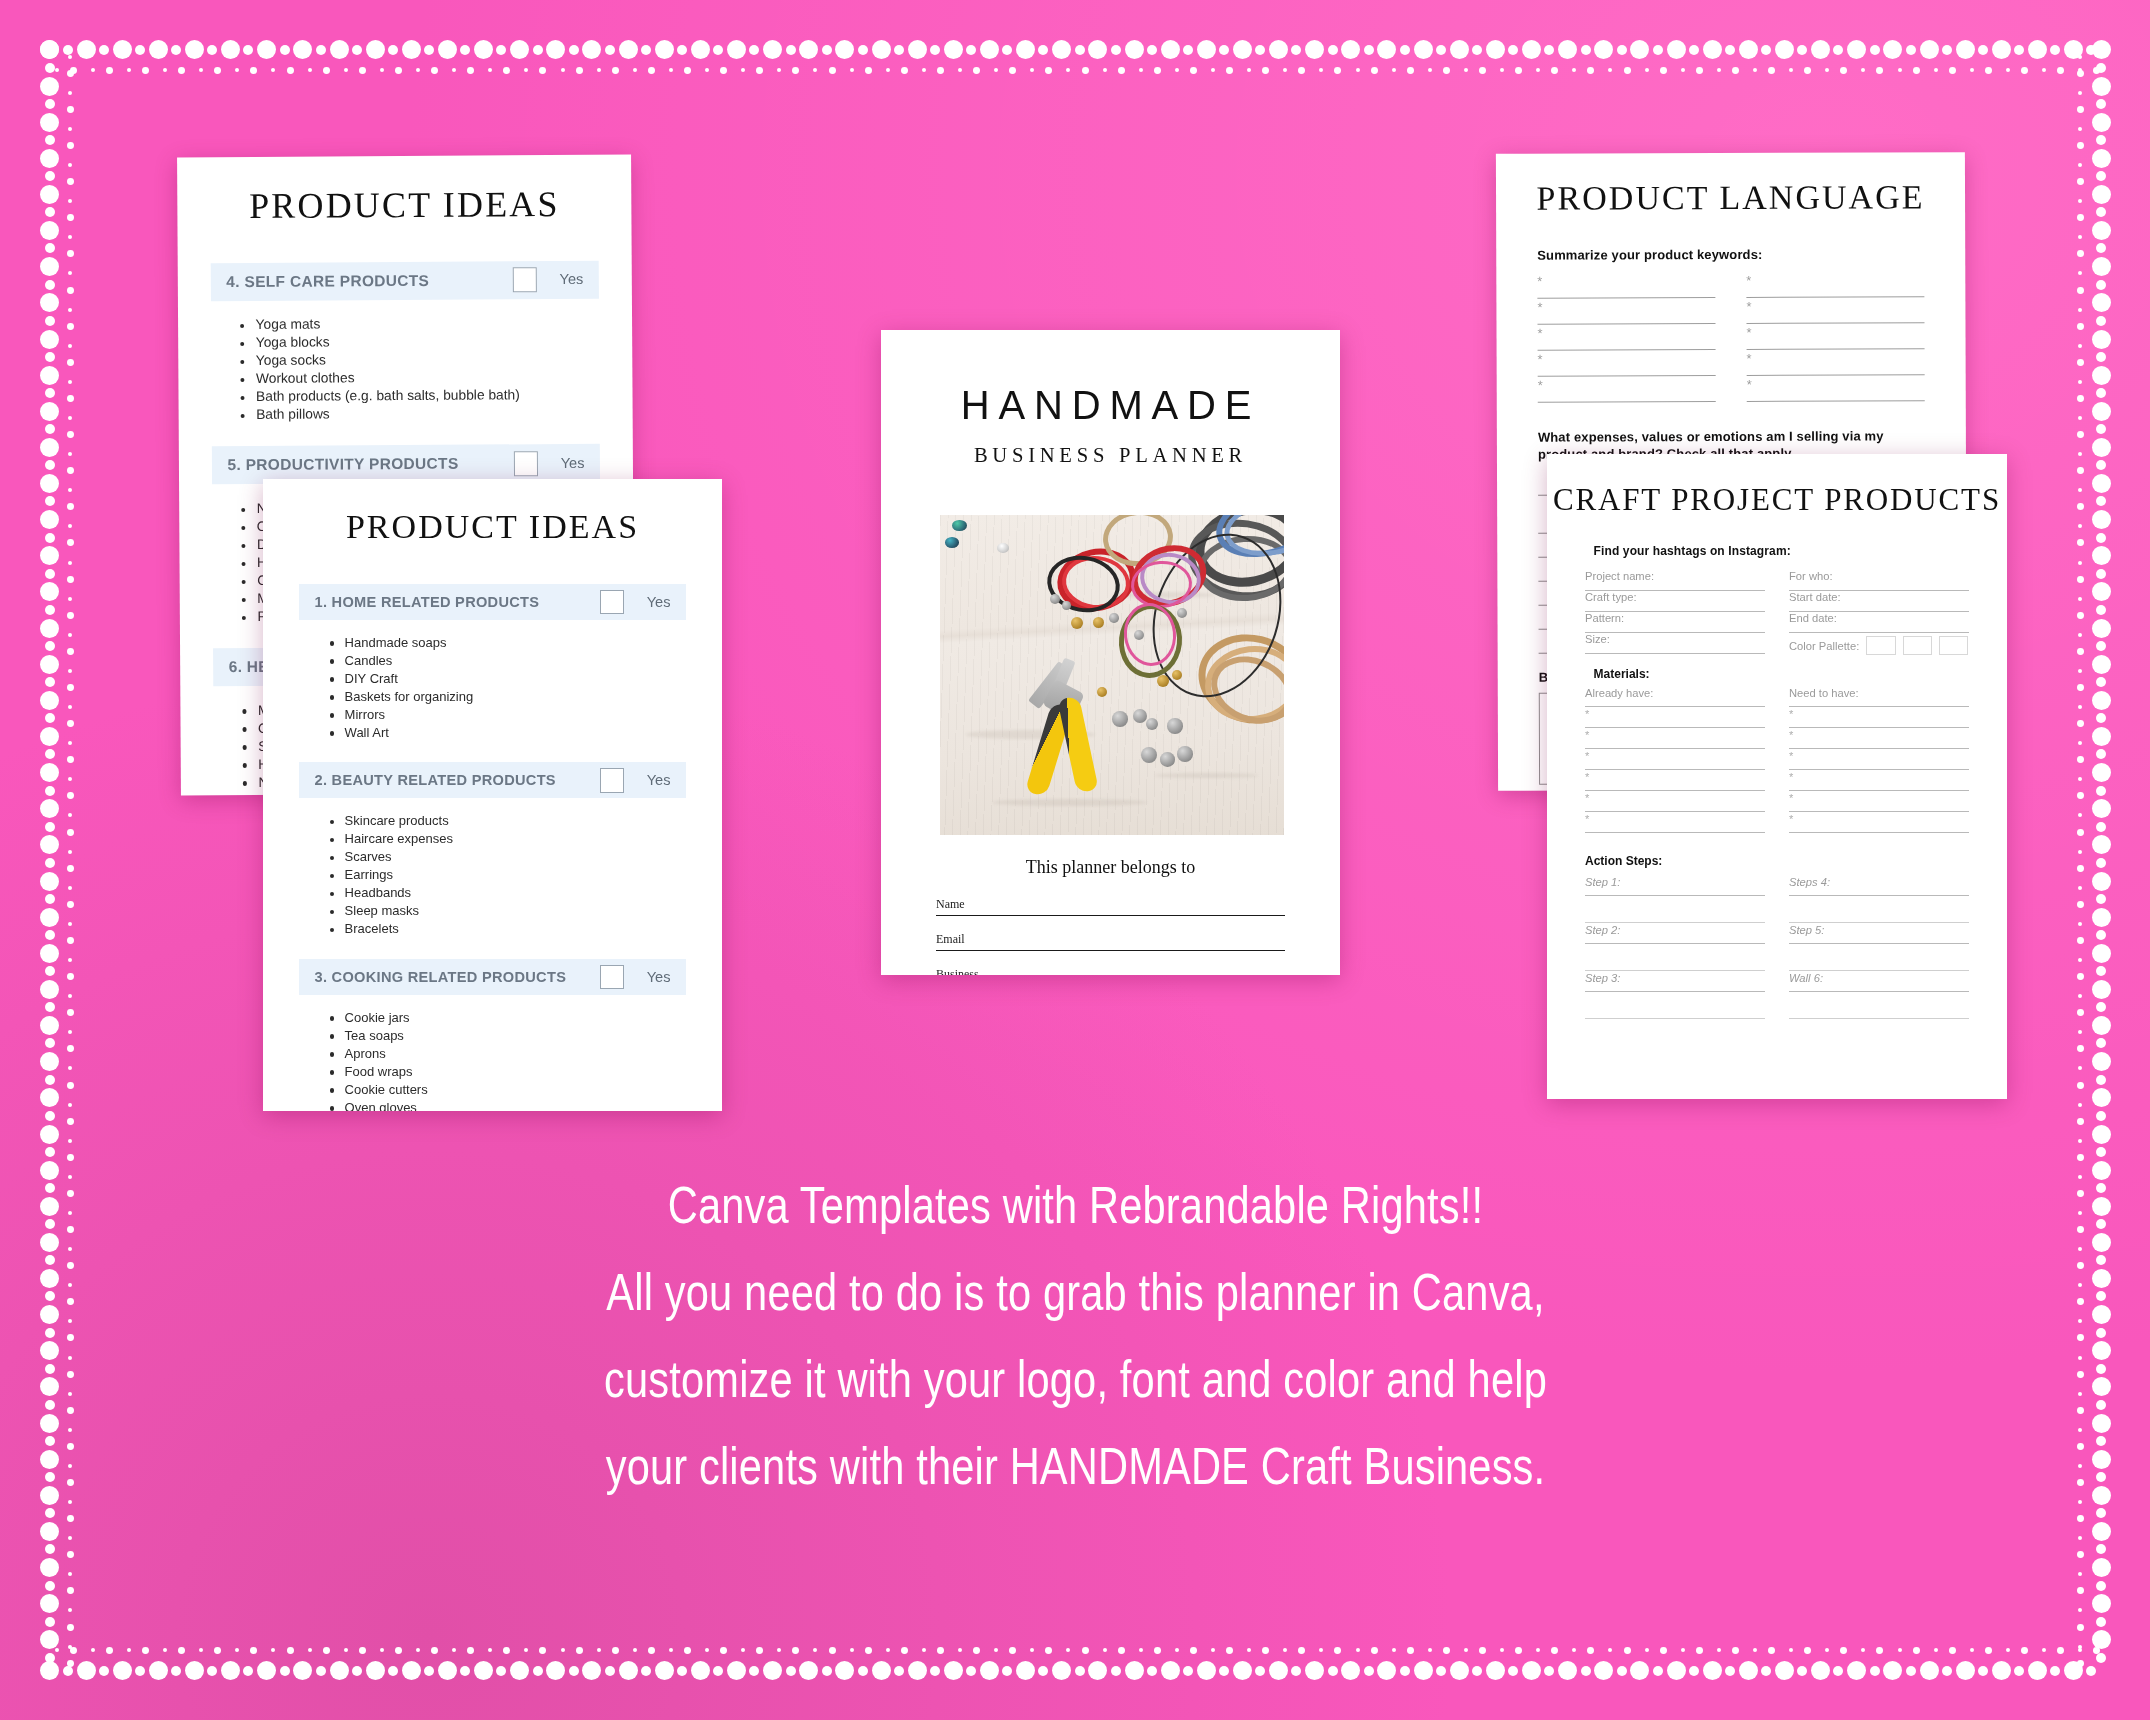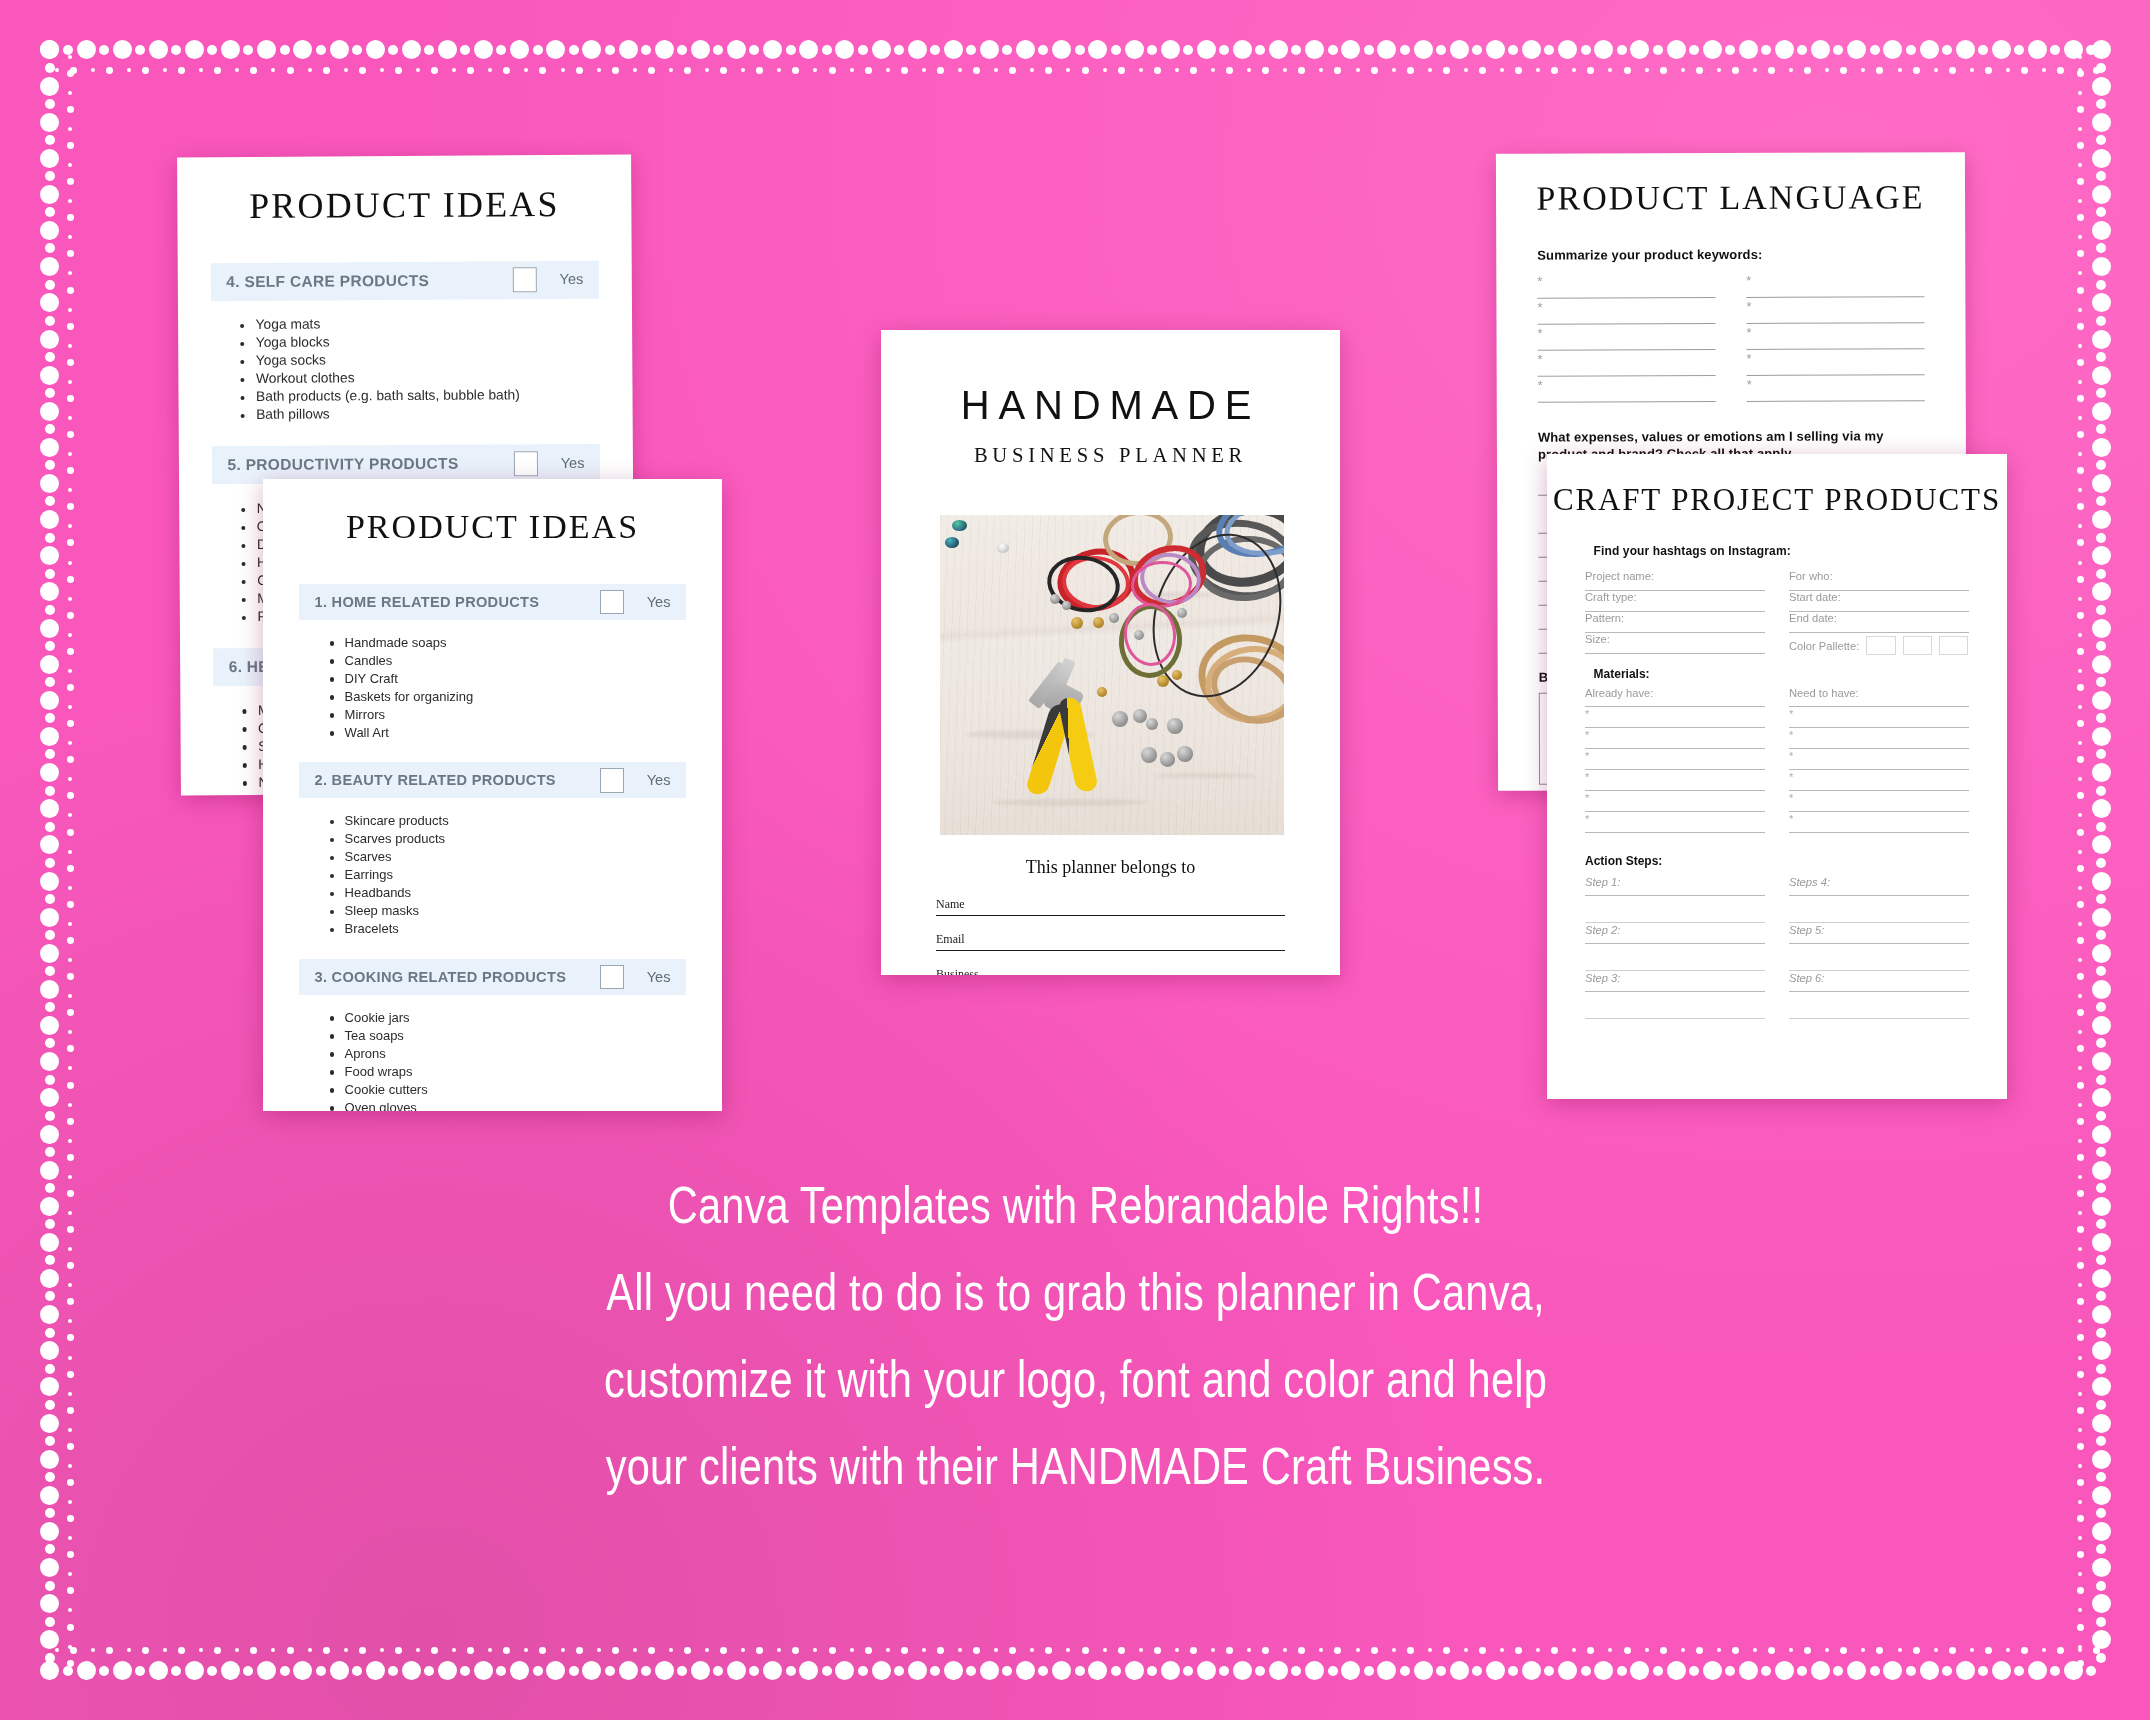"Scarves products" li { text: Scarves products -> Haircare expenses }
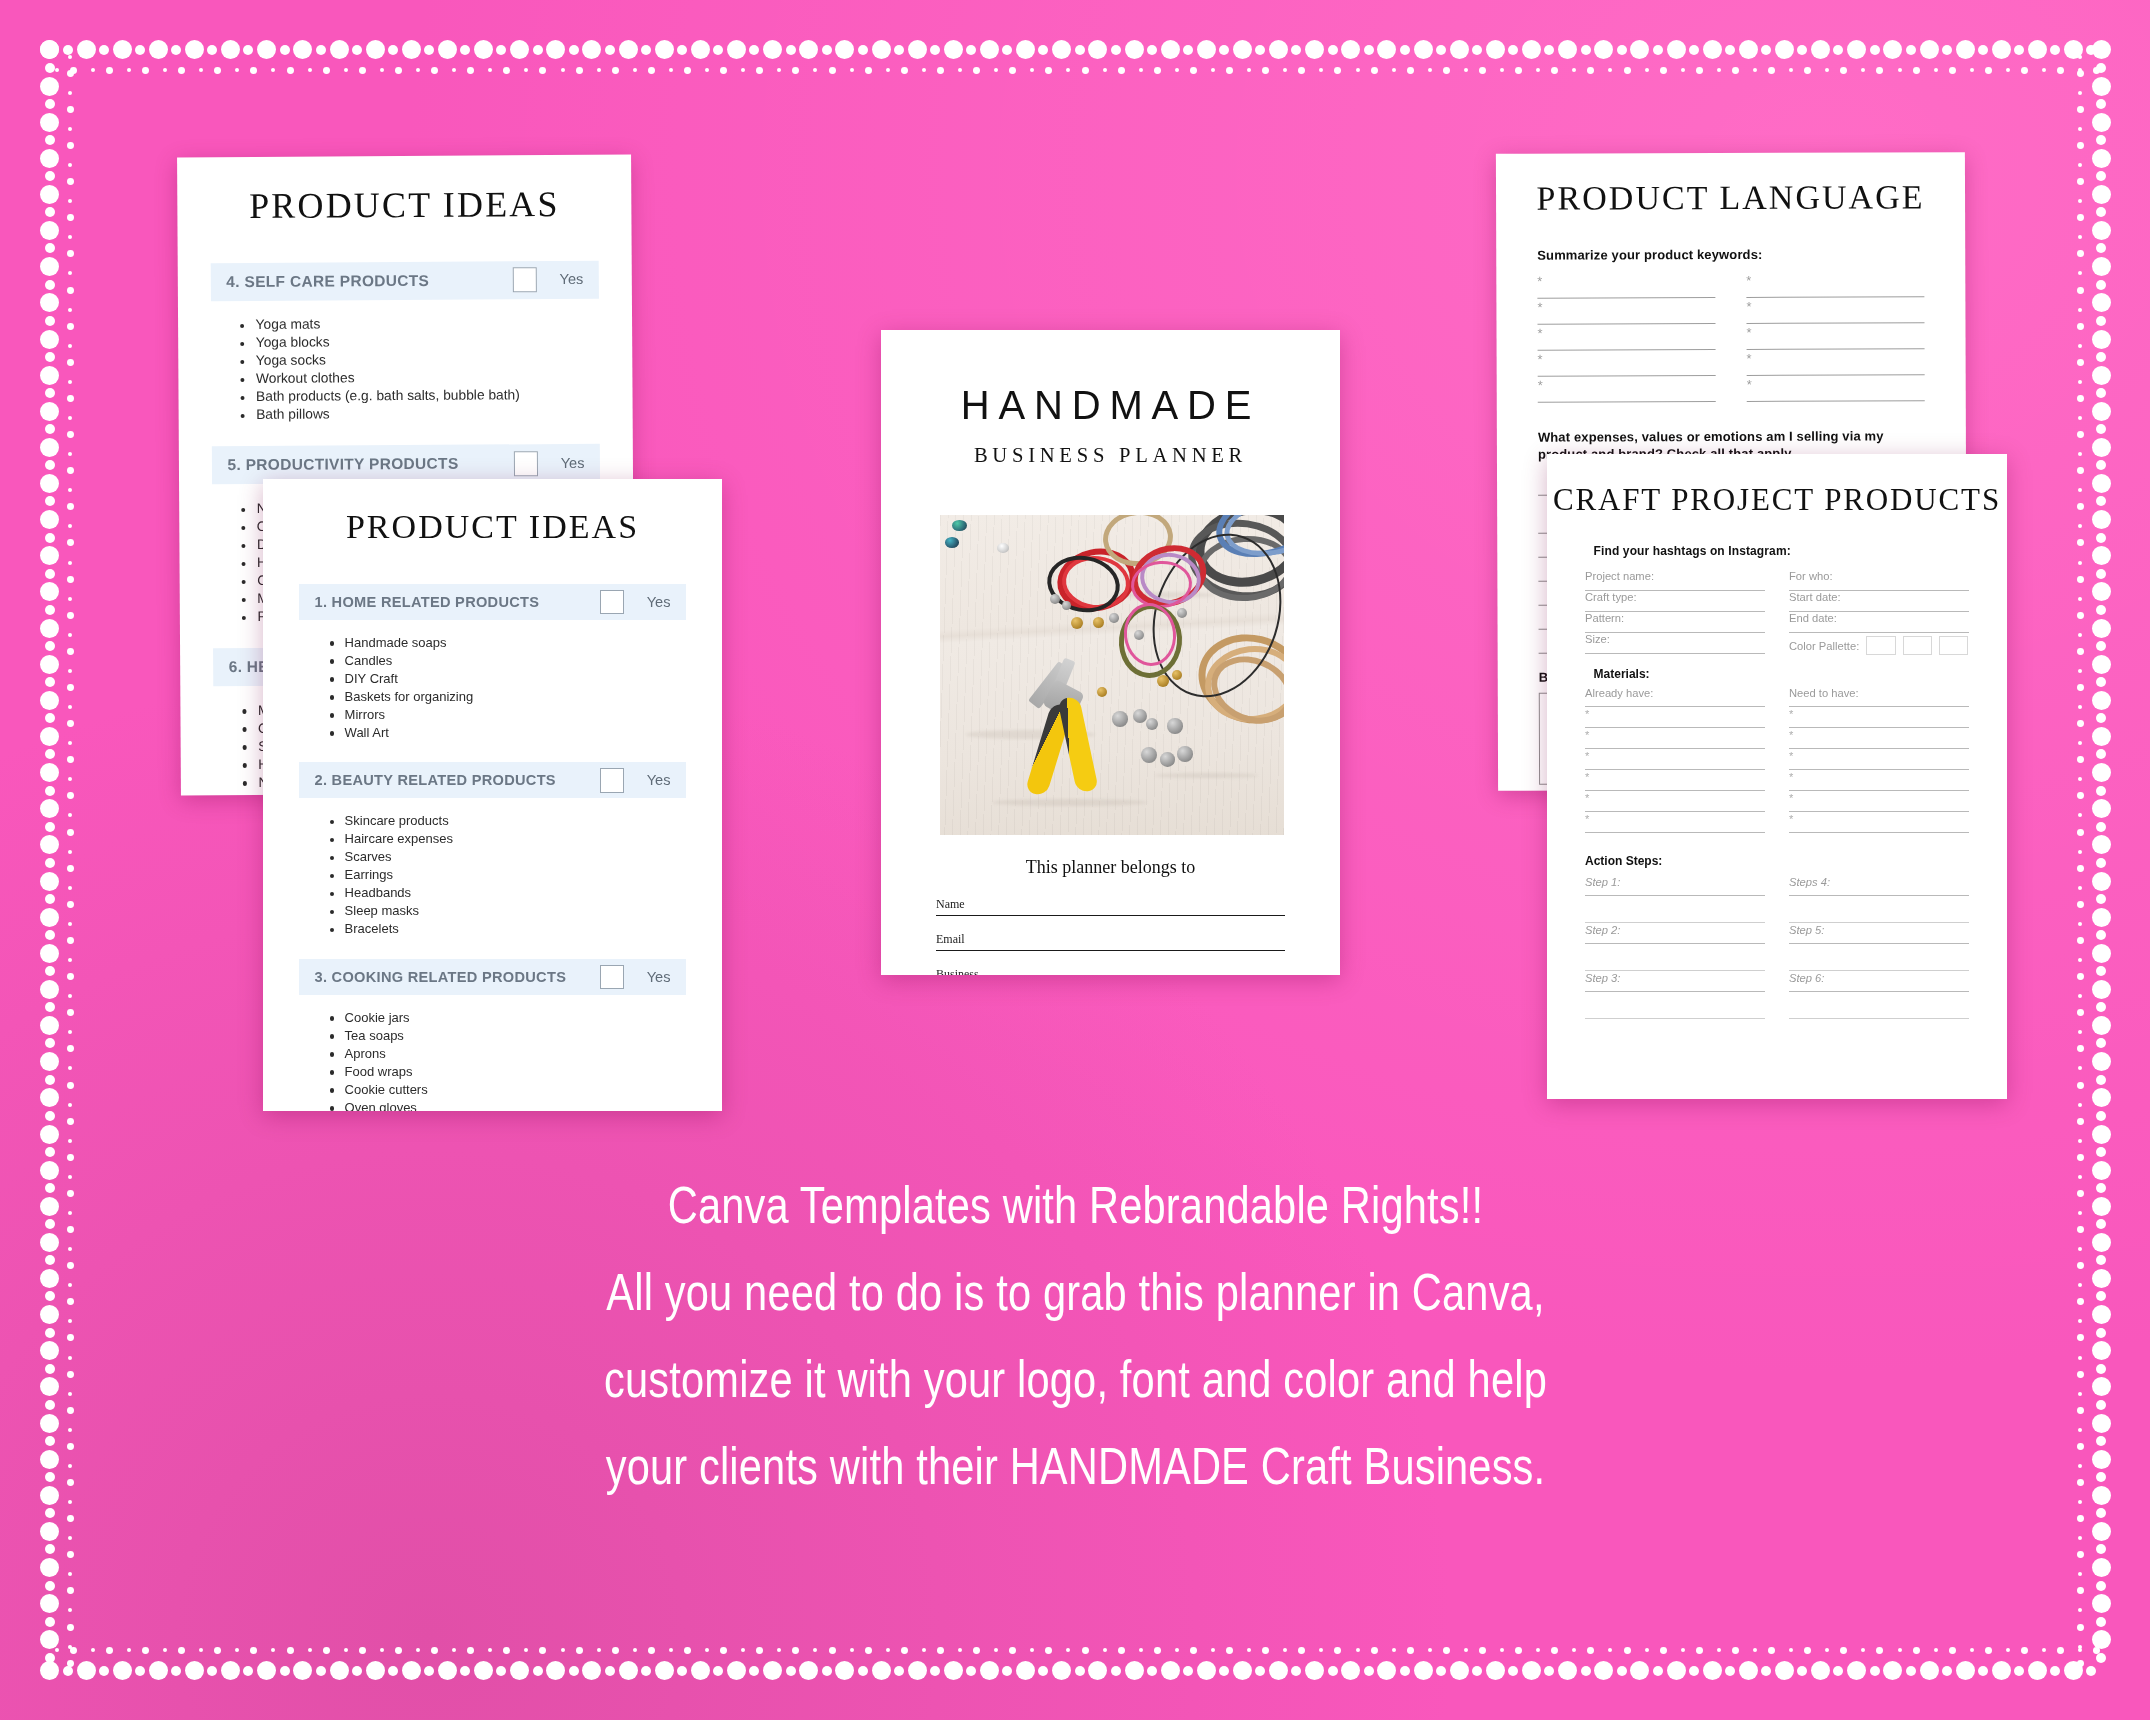"Step 6:" span.cap { text: Step -> Wall }
